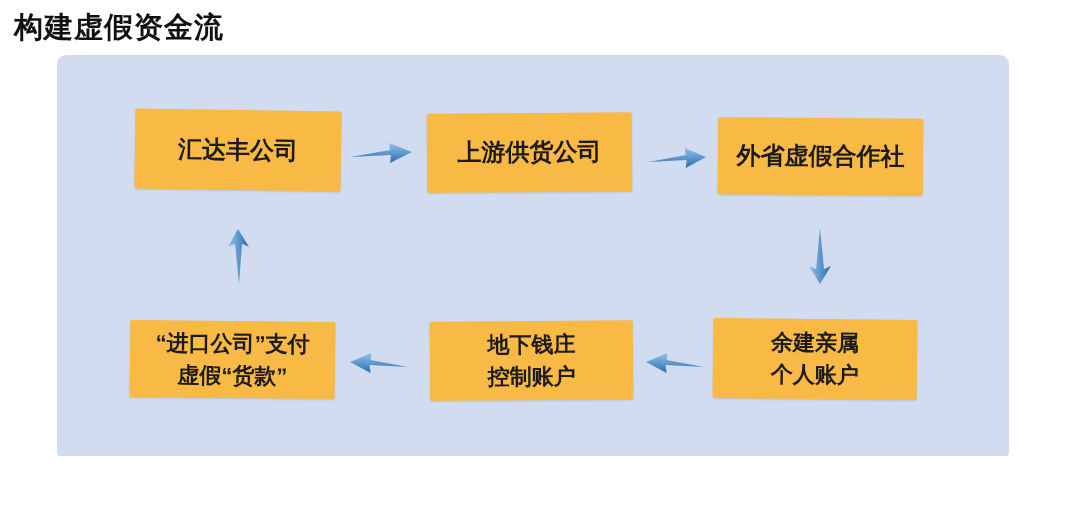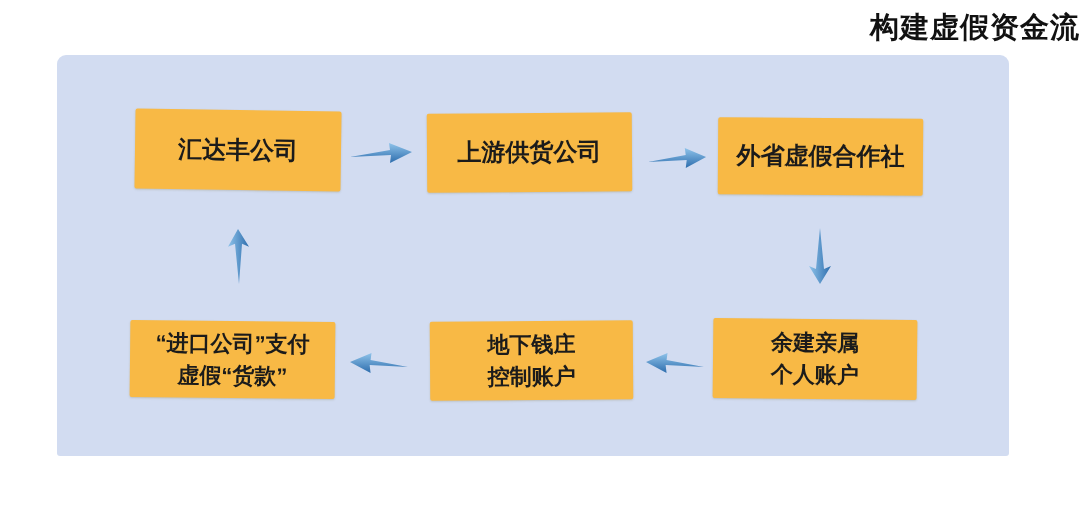"构建虚假资金流" .title { text-align: right -> left }
